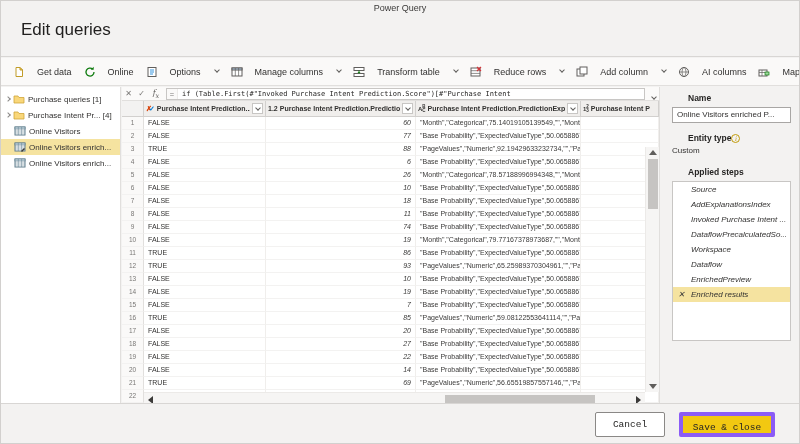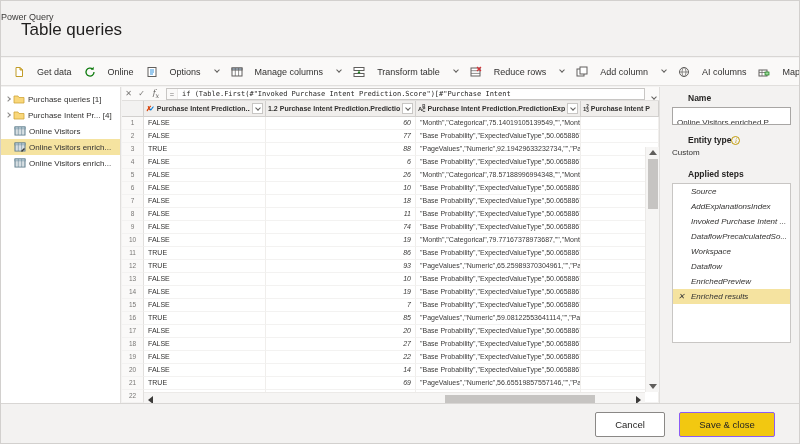"Power Query" .app-title { text-align: none -> center; top: 11px -> 2px }
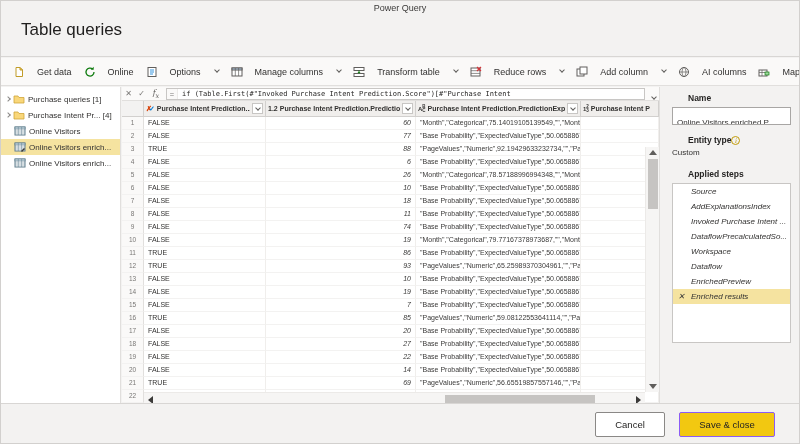"Table queries" div.page-title { text: Table -> Edit }
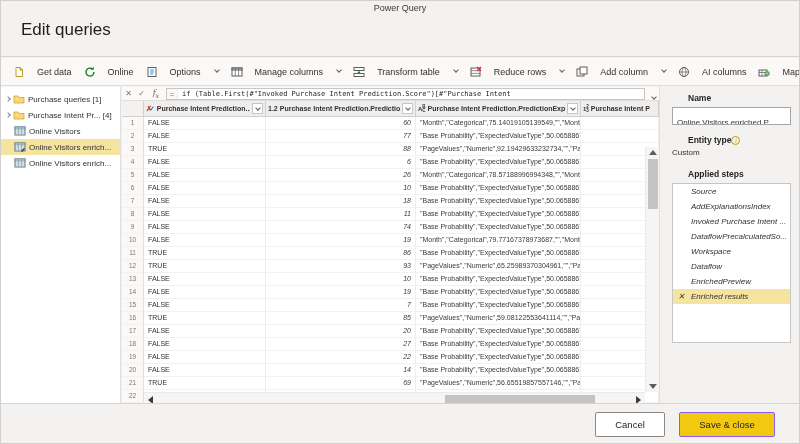"Online Visitors enriched P..." .rp-input { padding: 8px 4px -> 0 4px }
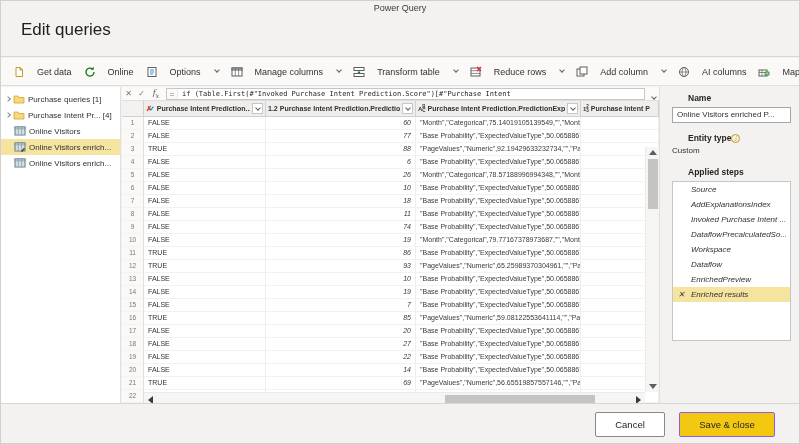"Cancel" .btn { font-family: none -> Liberation Mono, monospace }
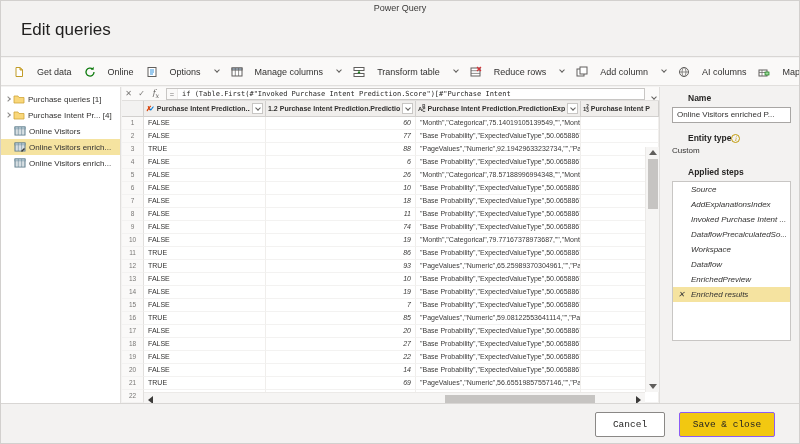"Save & close" .btn-save { border: 1px solid #8b5cf6 -> 4px solid #8b5cf6 }
